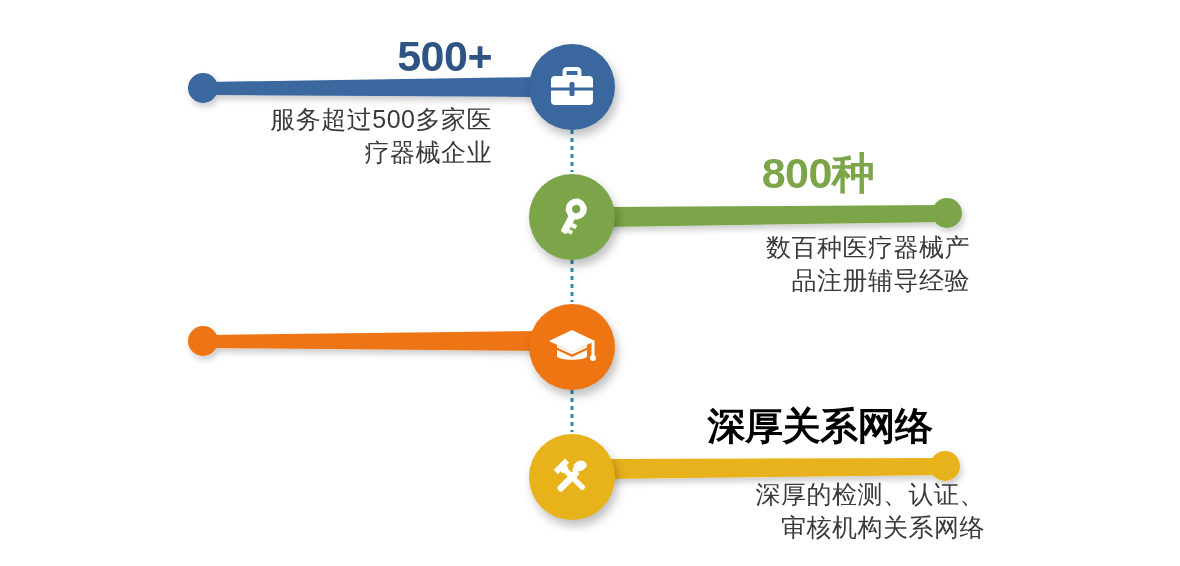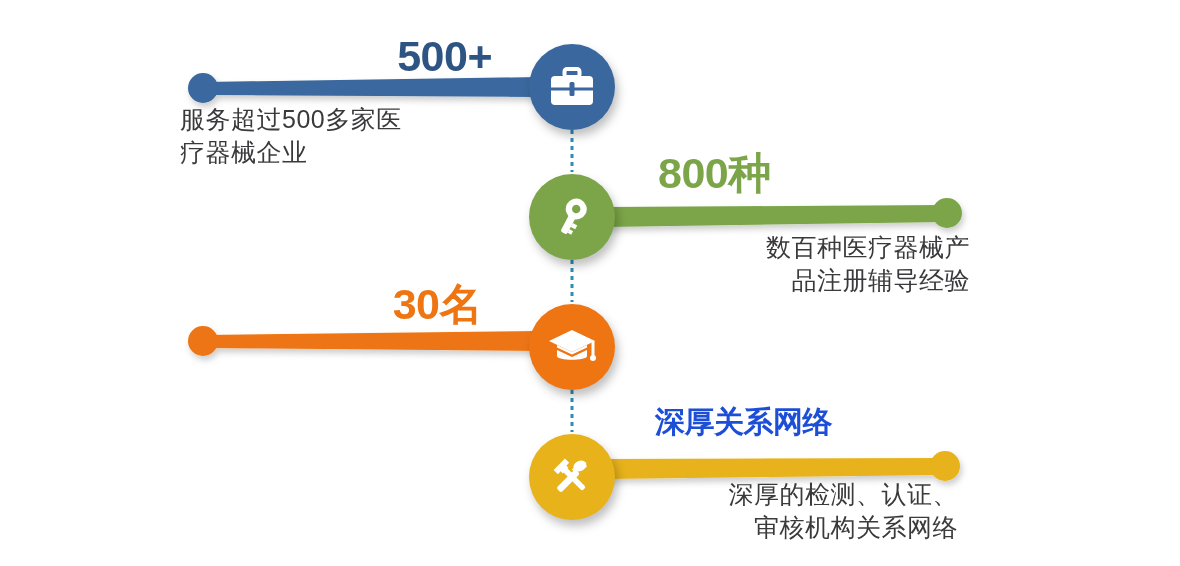"服务超过500多家医" .desc.r { text-align: none -> right }
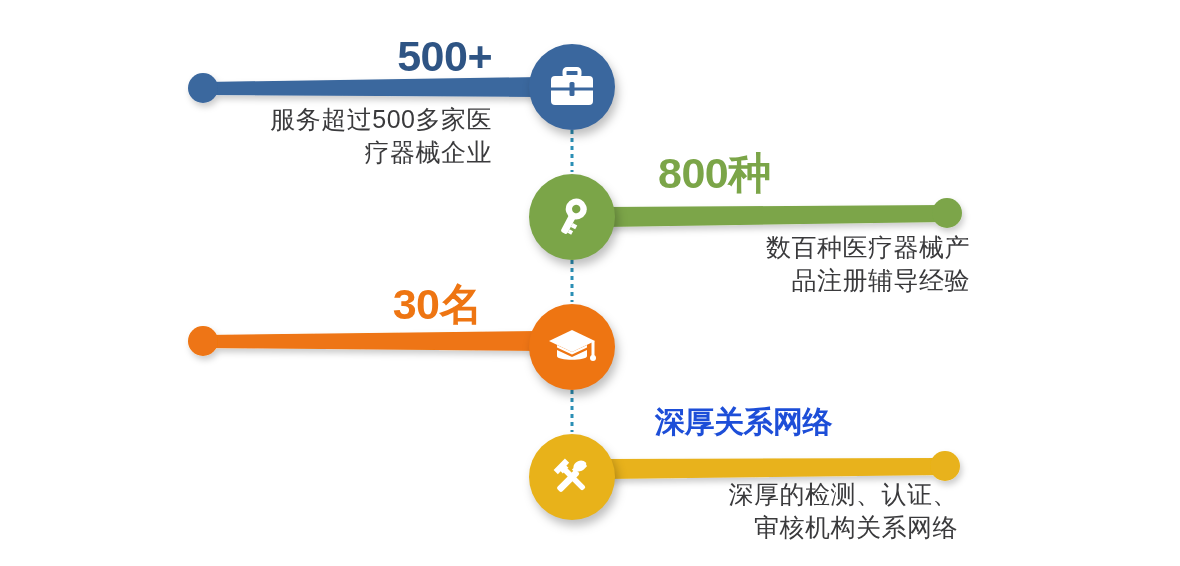"800种" .headline { text-align: none -> center }
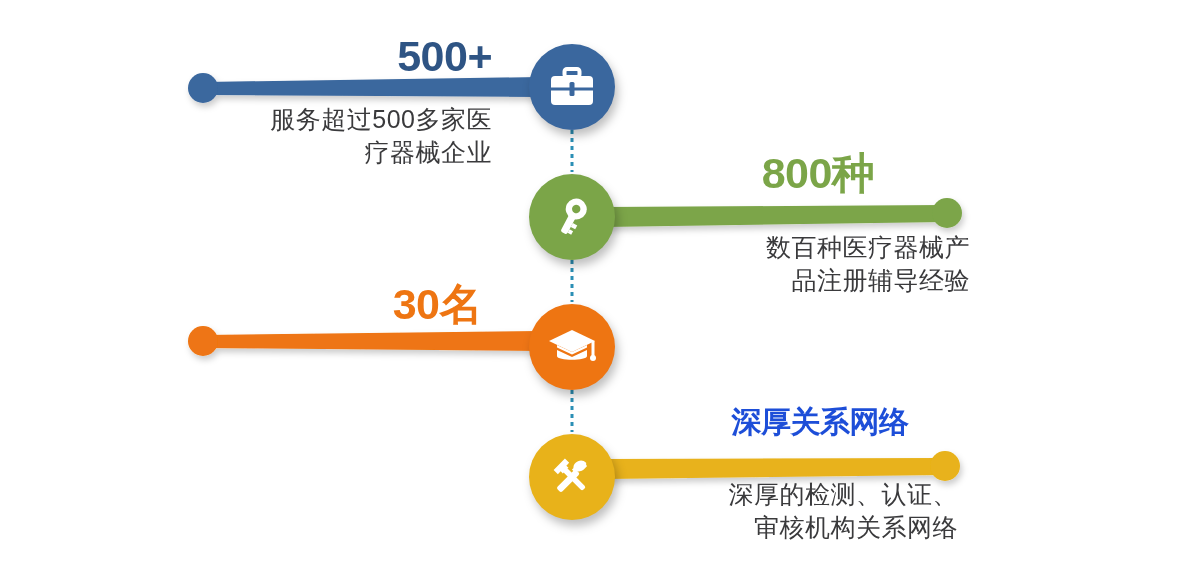"30名" div.headline { html: <div>30名</div> -> none }
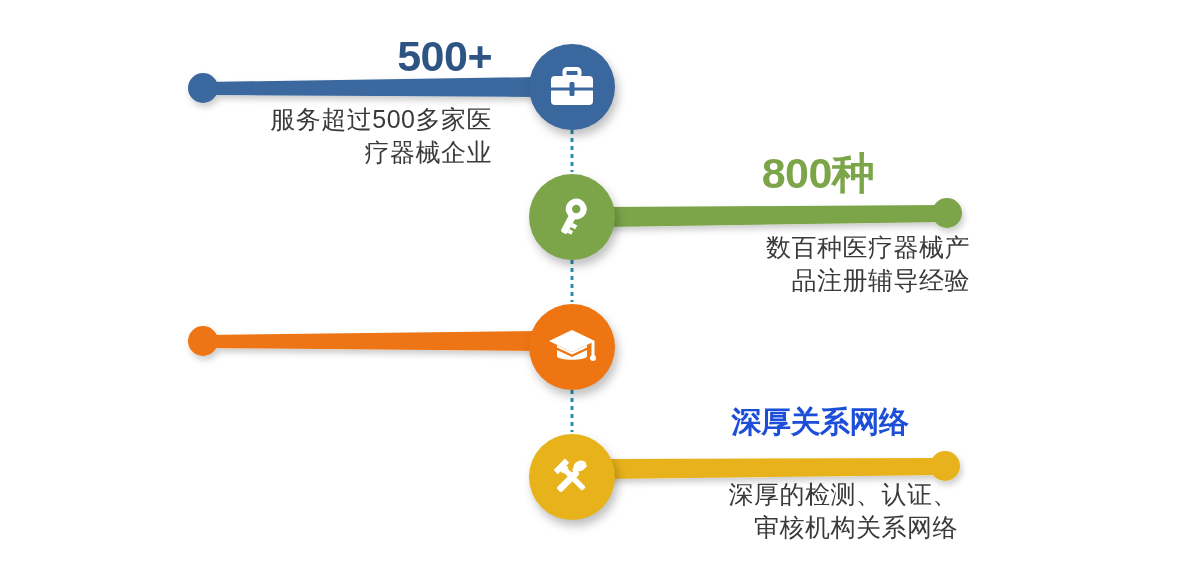"深厚关系网络" div.headline { color: #1d4ed8 -> #000000; font-size: 30px -> 38px }
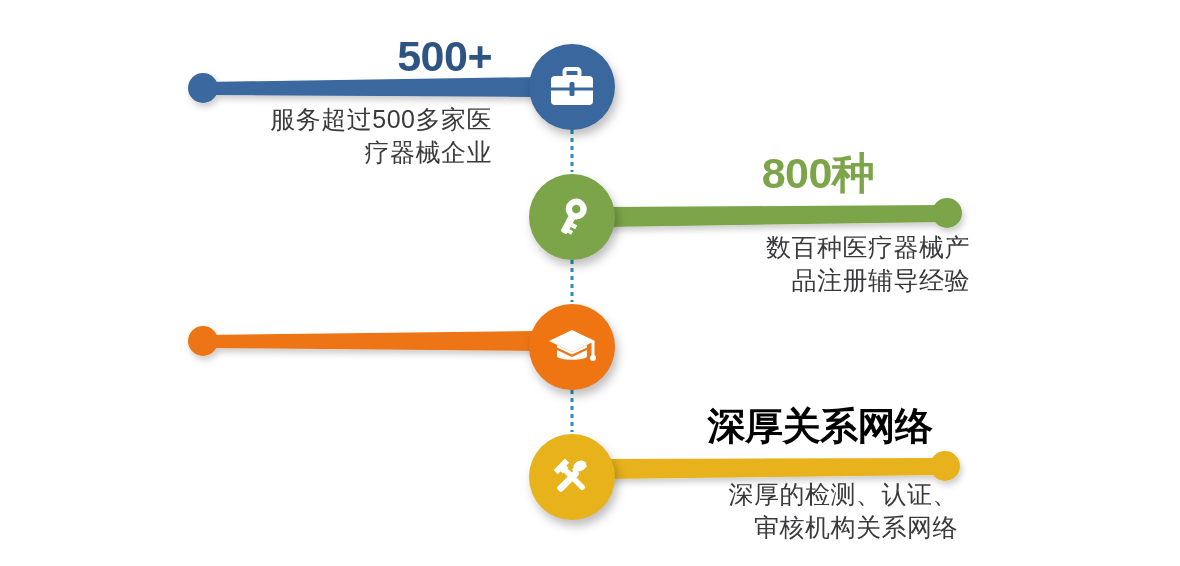"深厚的检测、认证、" div.desc { left: 618px -> 645px }
